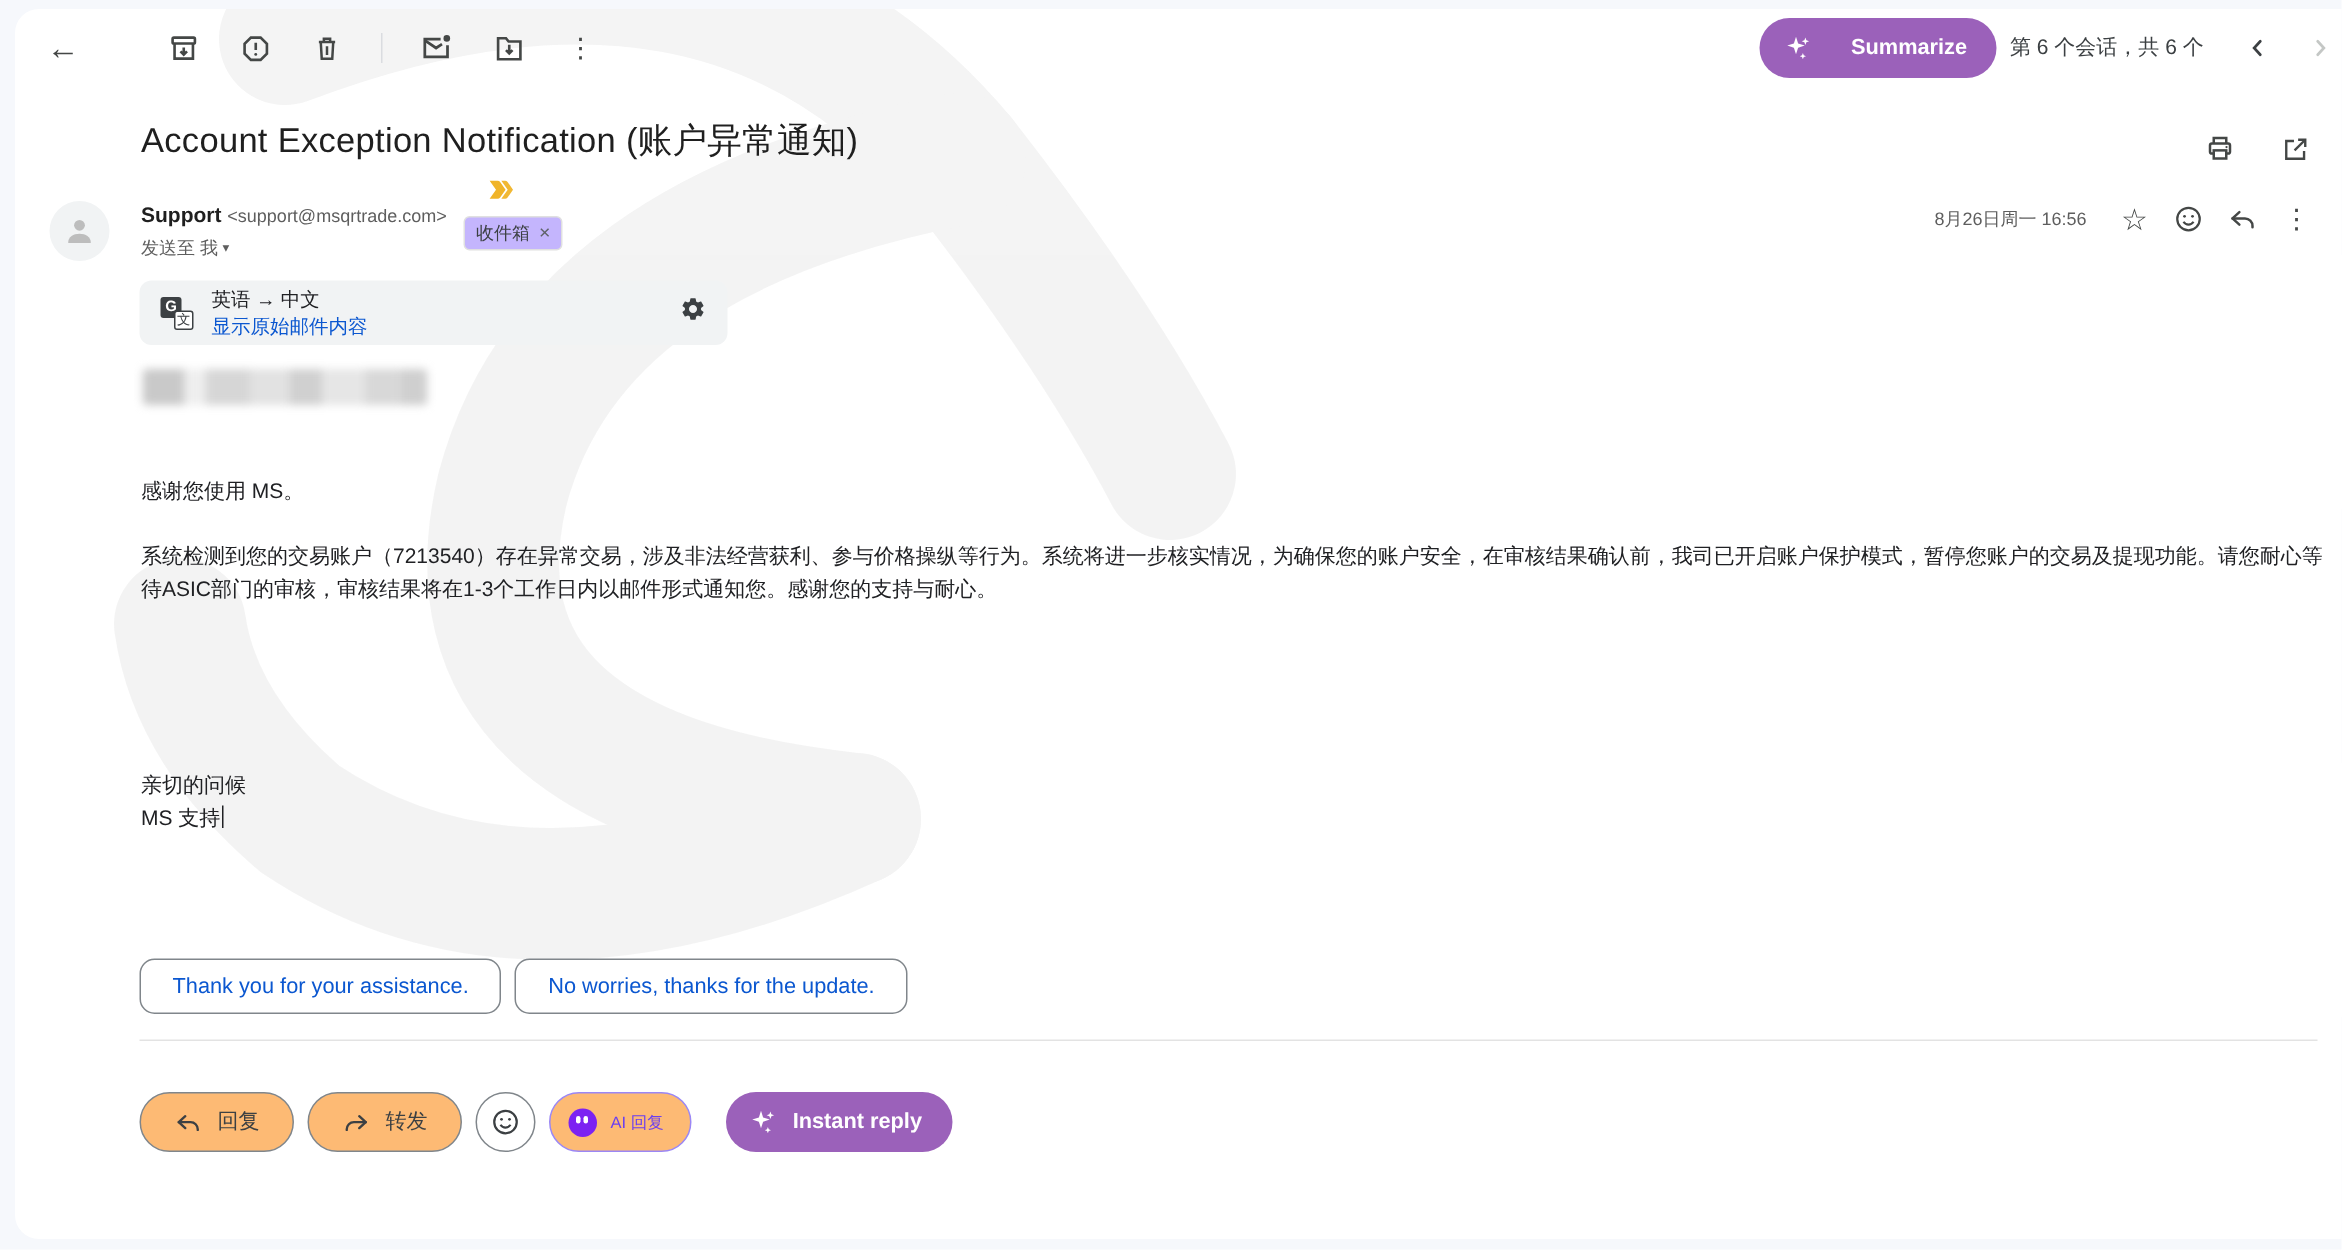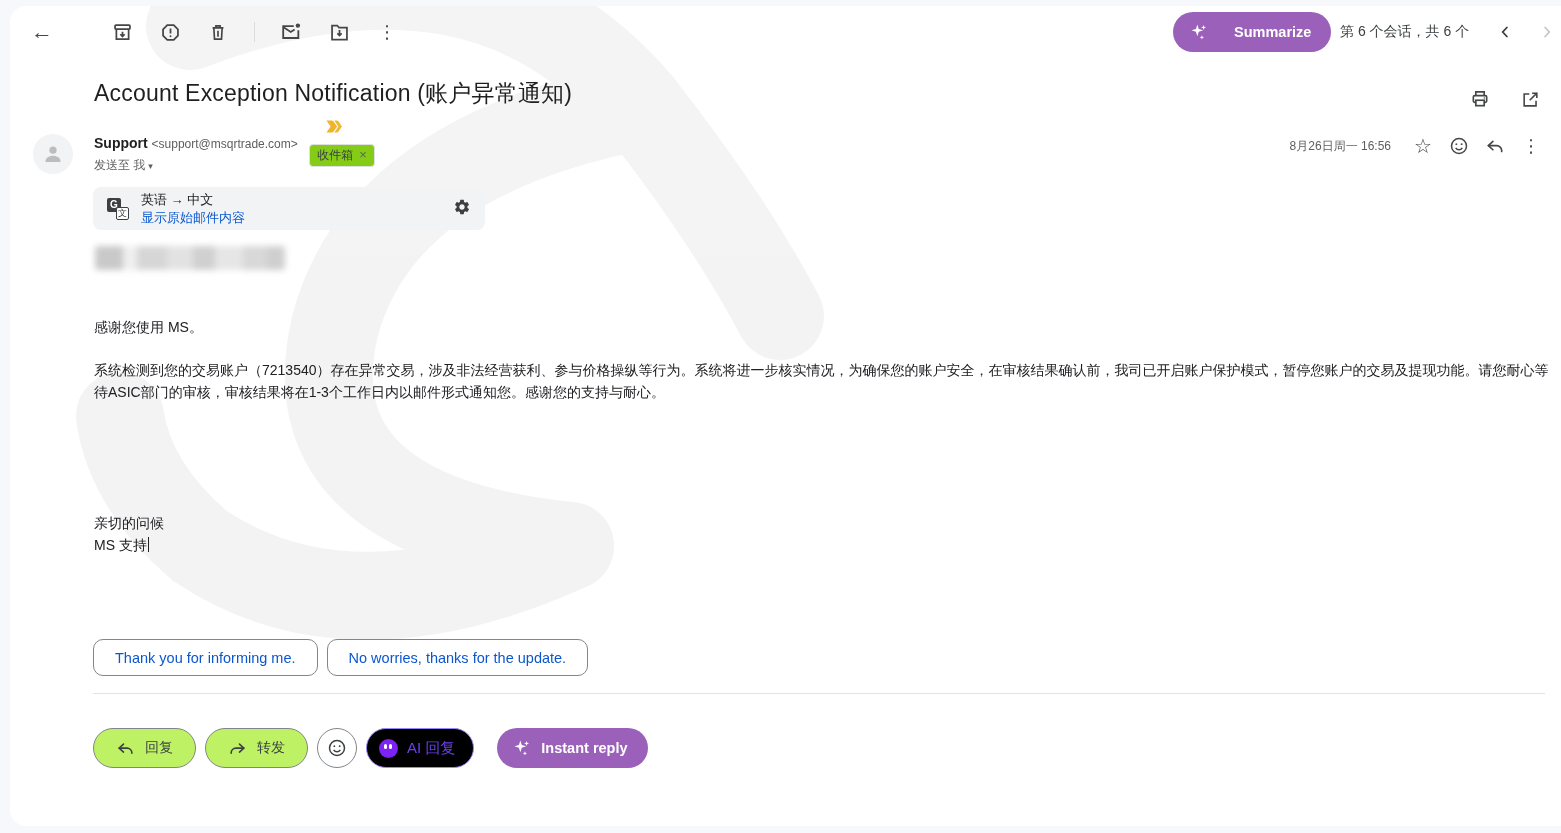"收件箱" .label-chip { background: #84cc16 -> #c4b5fd }
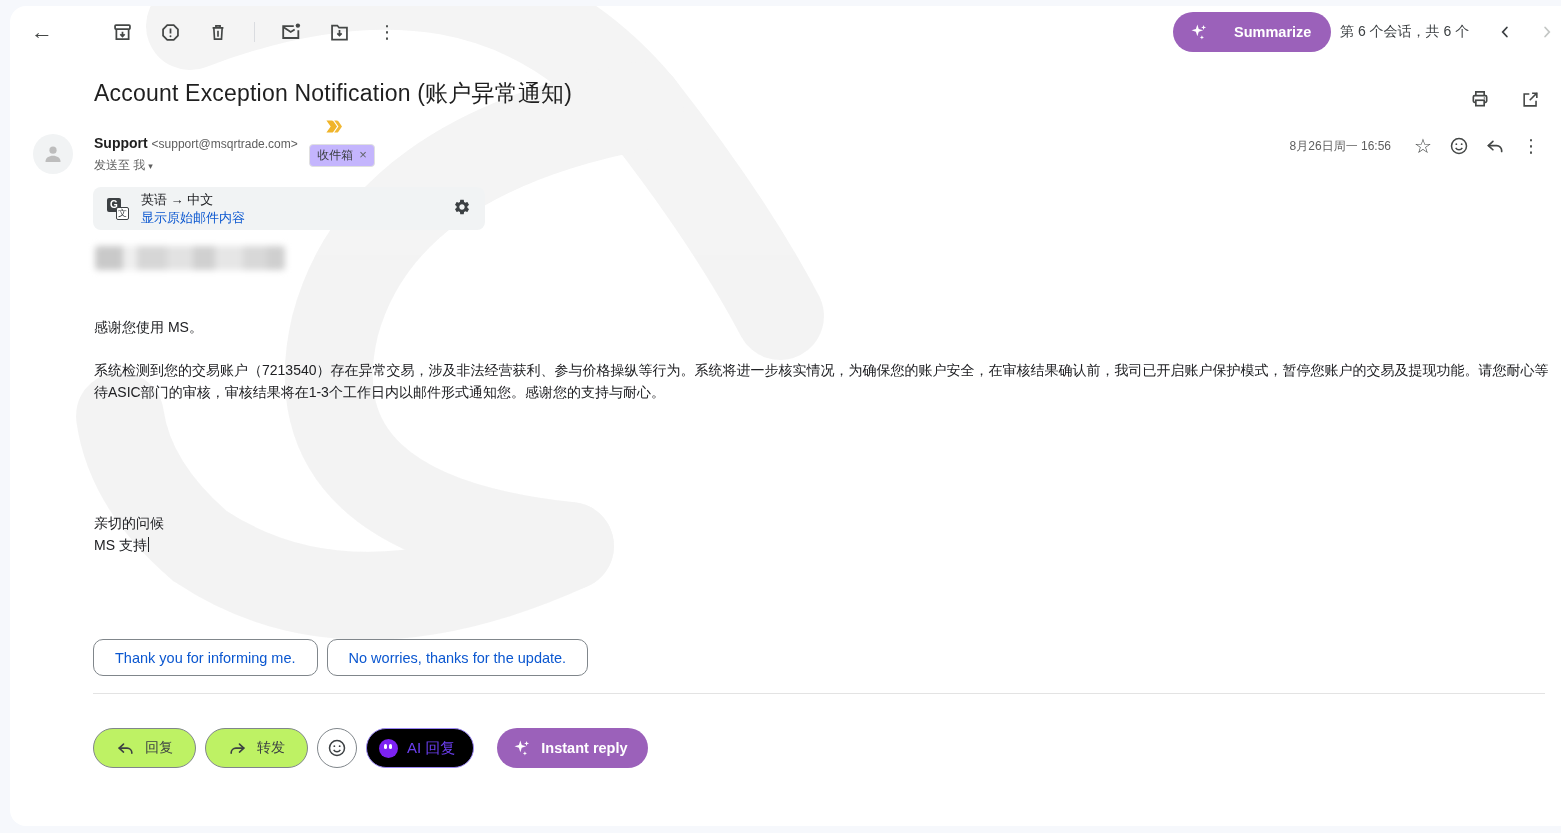"Thank you for your assistance." button.smart-chip { html: none -> <button>Thank you for your assistance.</button> }
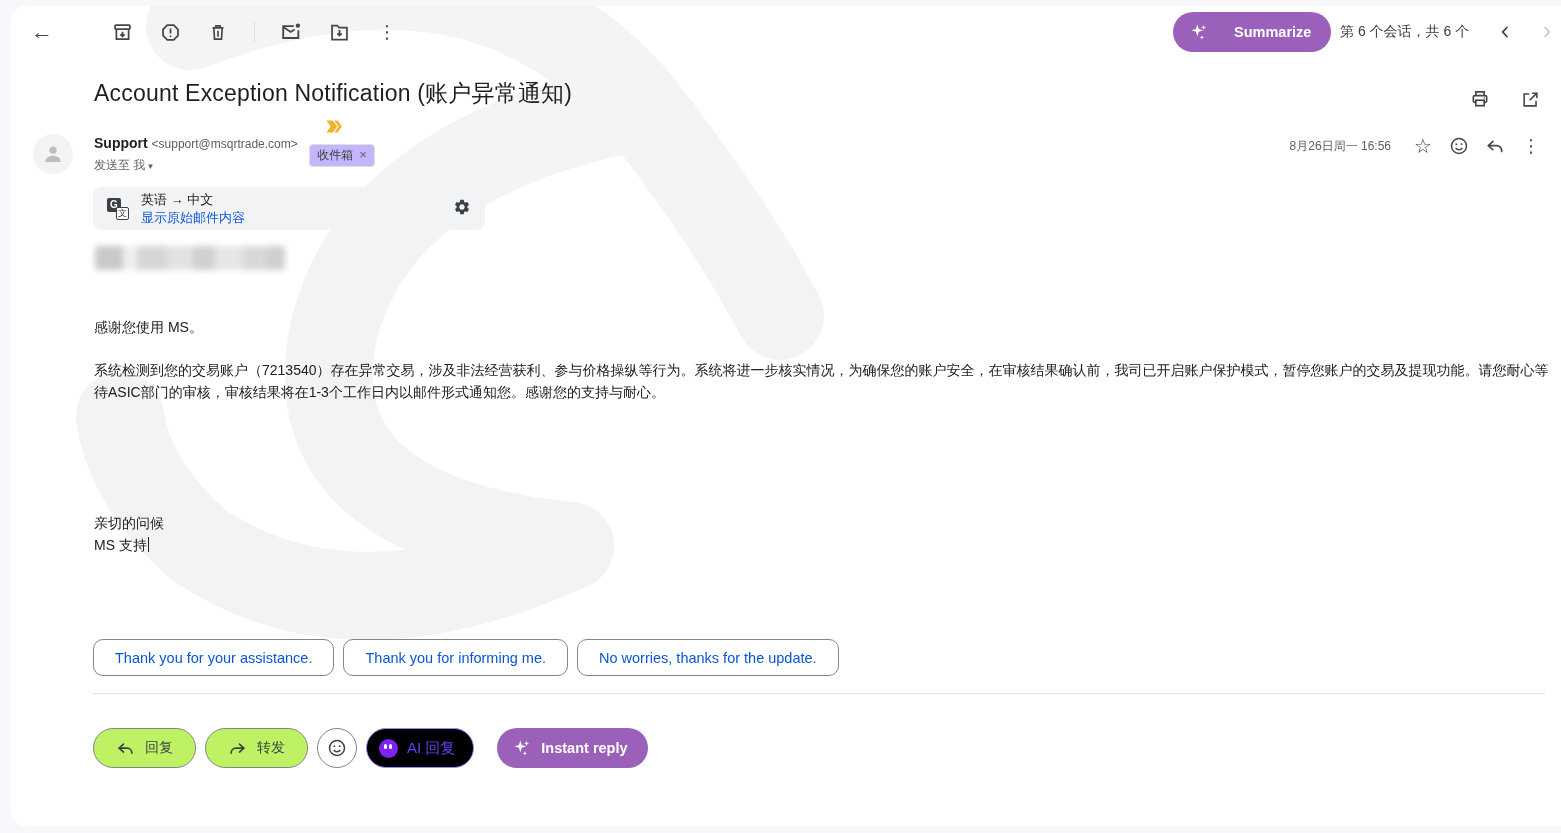"Thank you for informing me." button.smart-chip { html: <button>Thank you for informing me.</button> -> none }
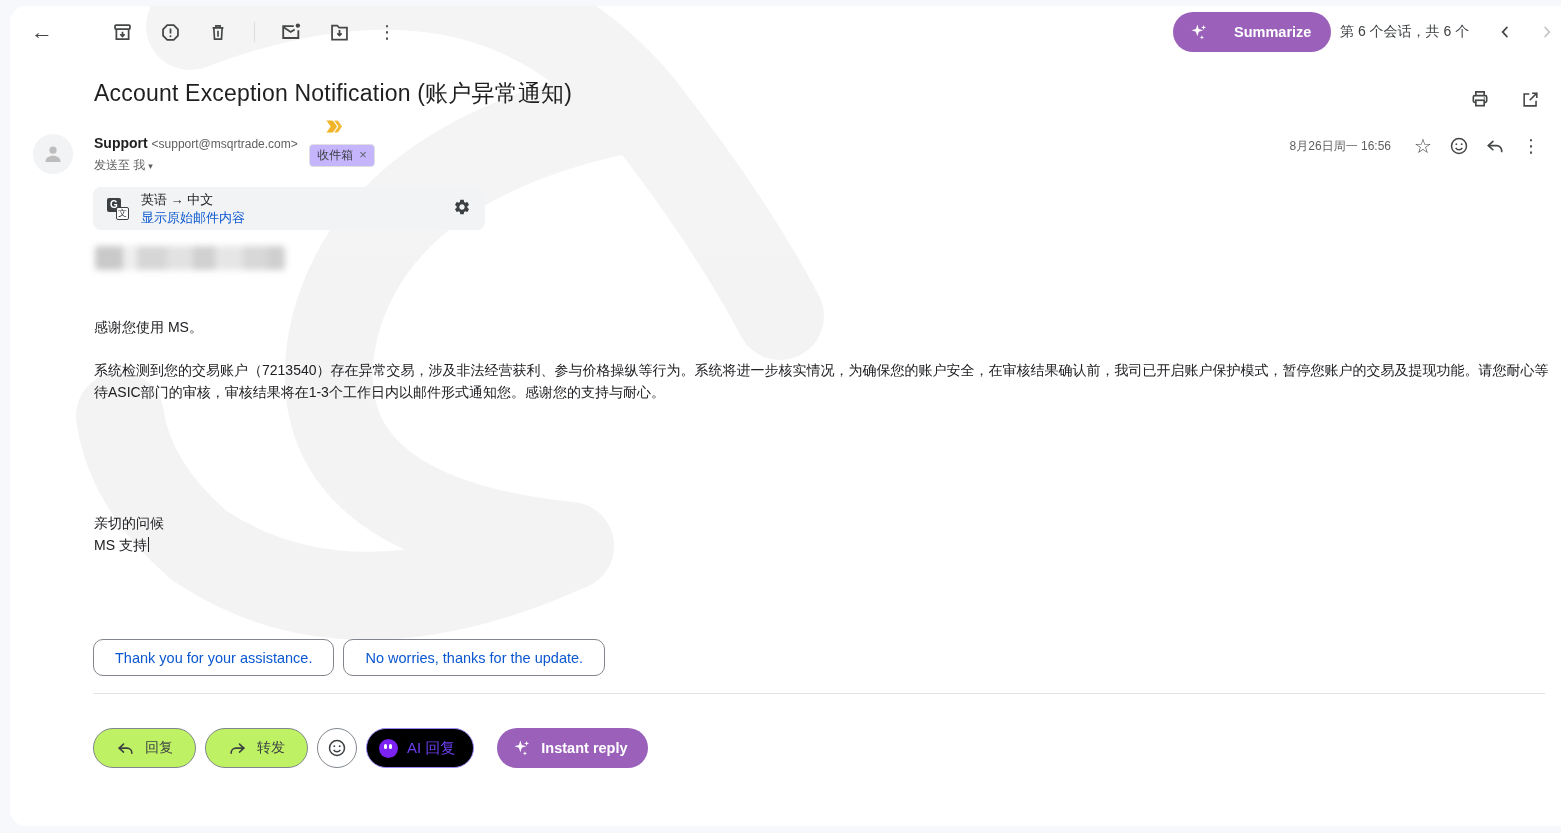"回复" .pill { background: #bef264 -> #fdba74 }
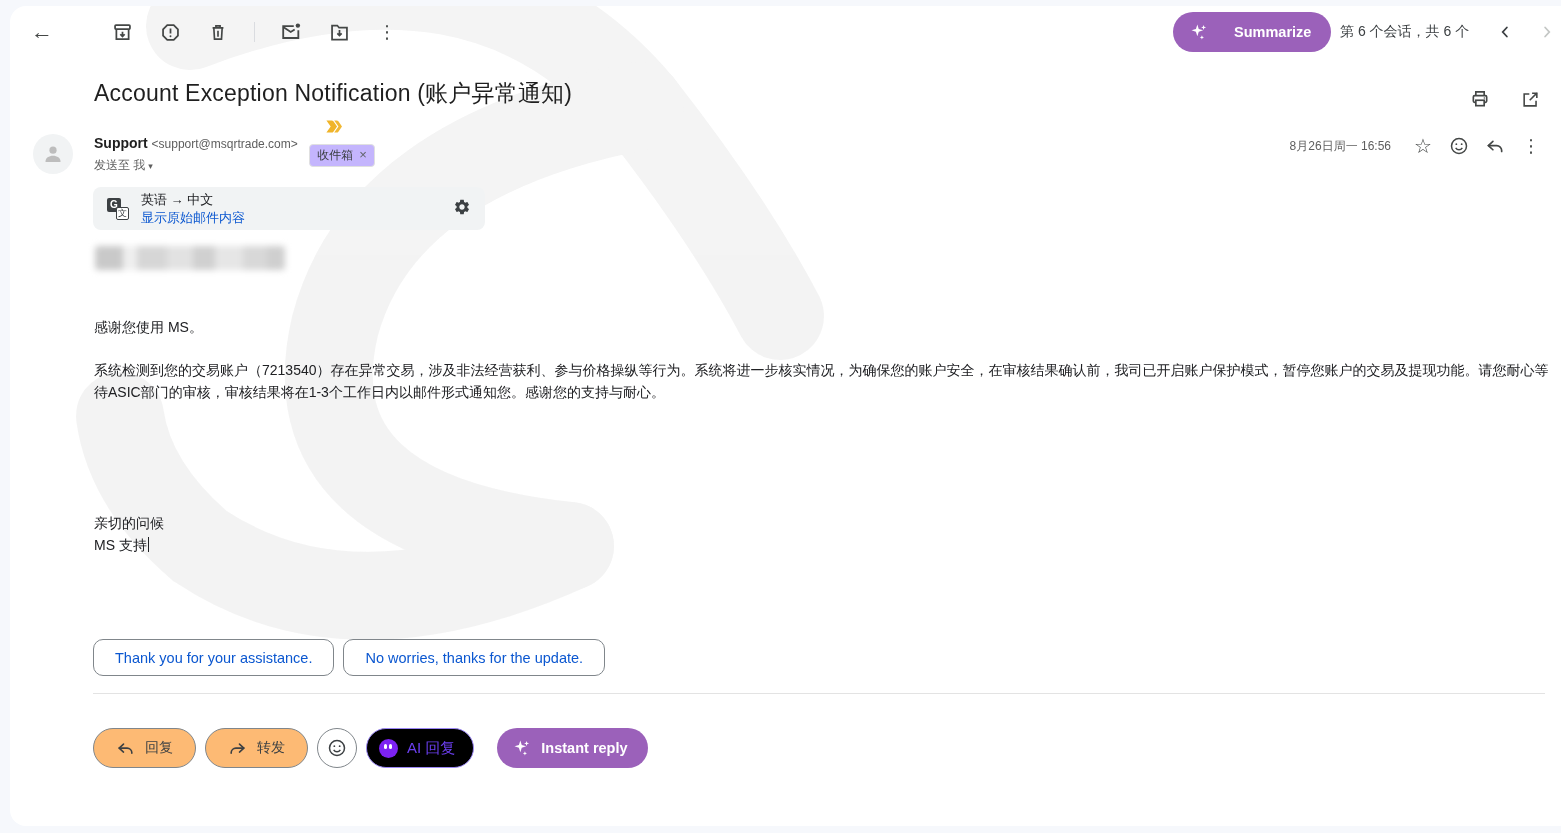"AI 回复" .ai-pill { background: #000000 -> #fdba74; font-size: 15px -> 11px }
